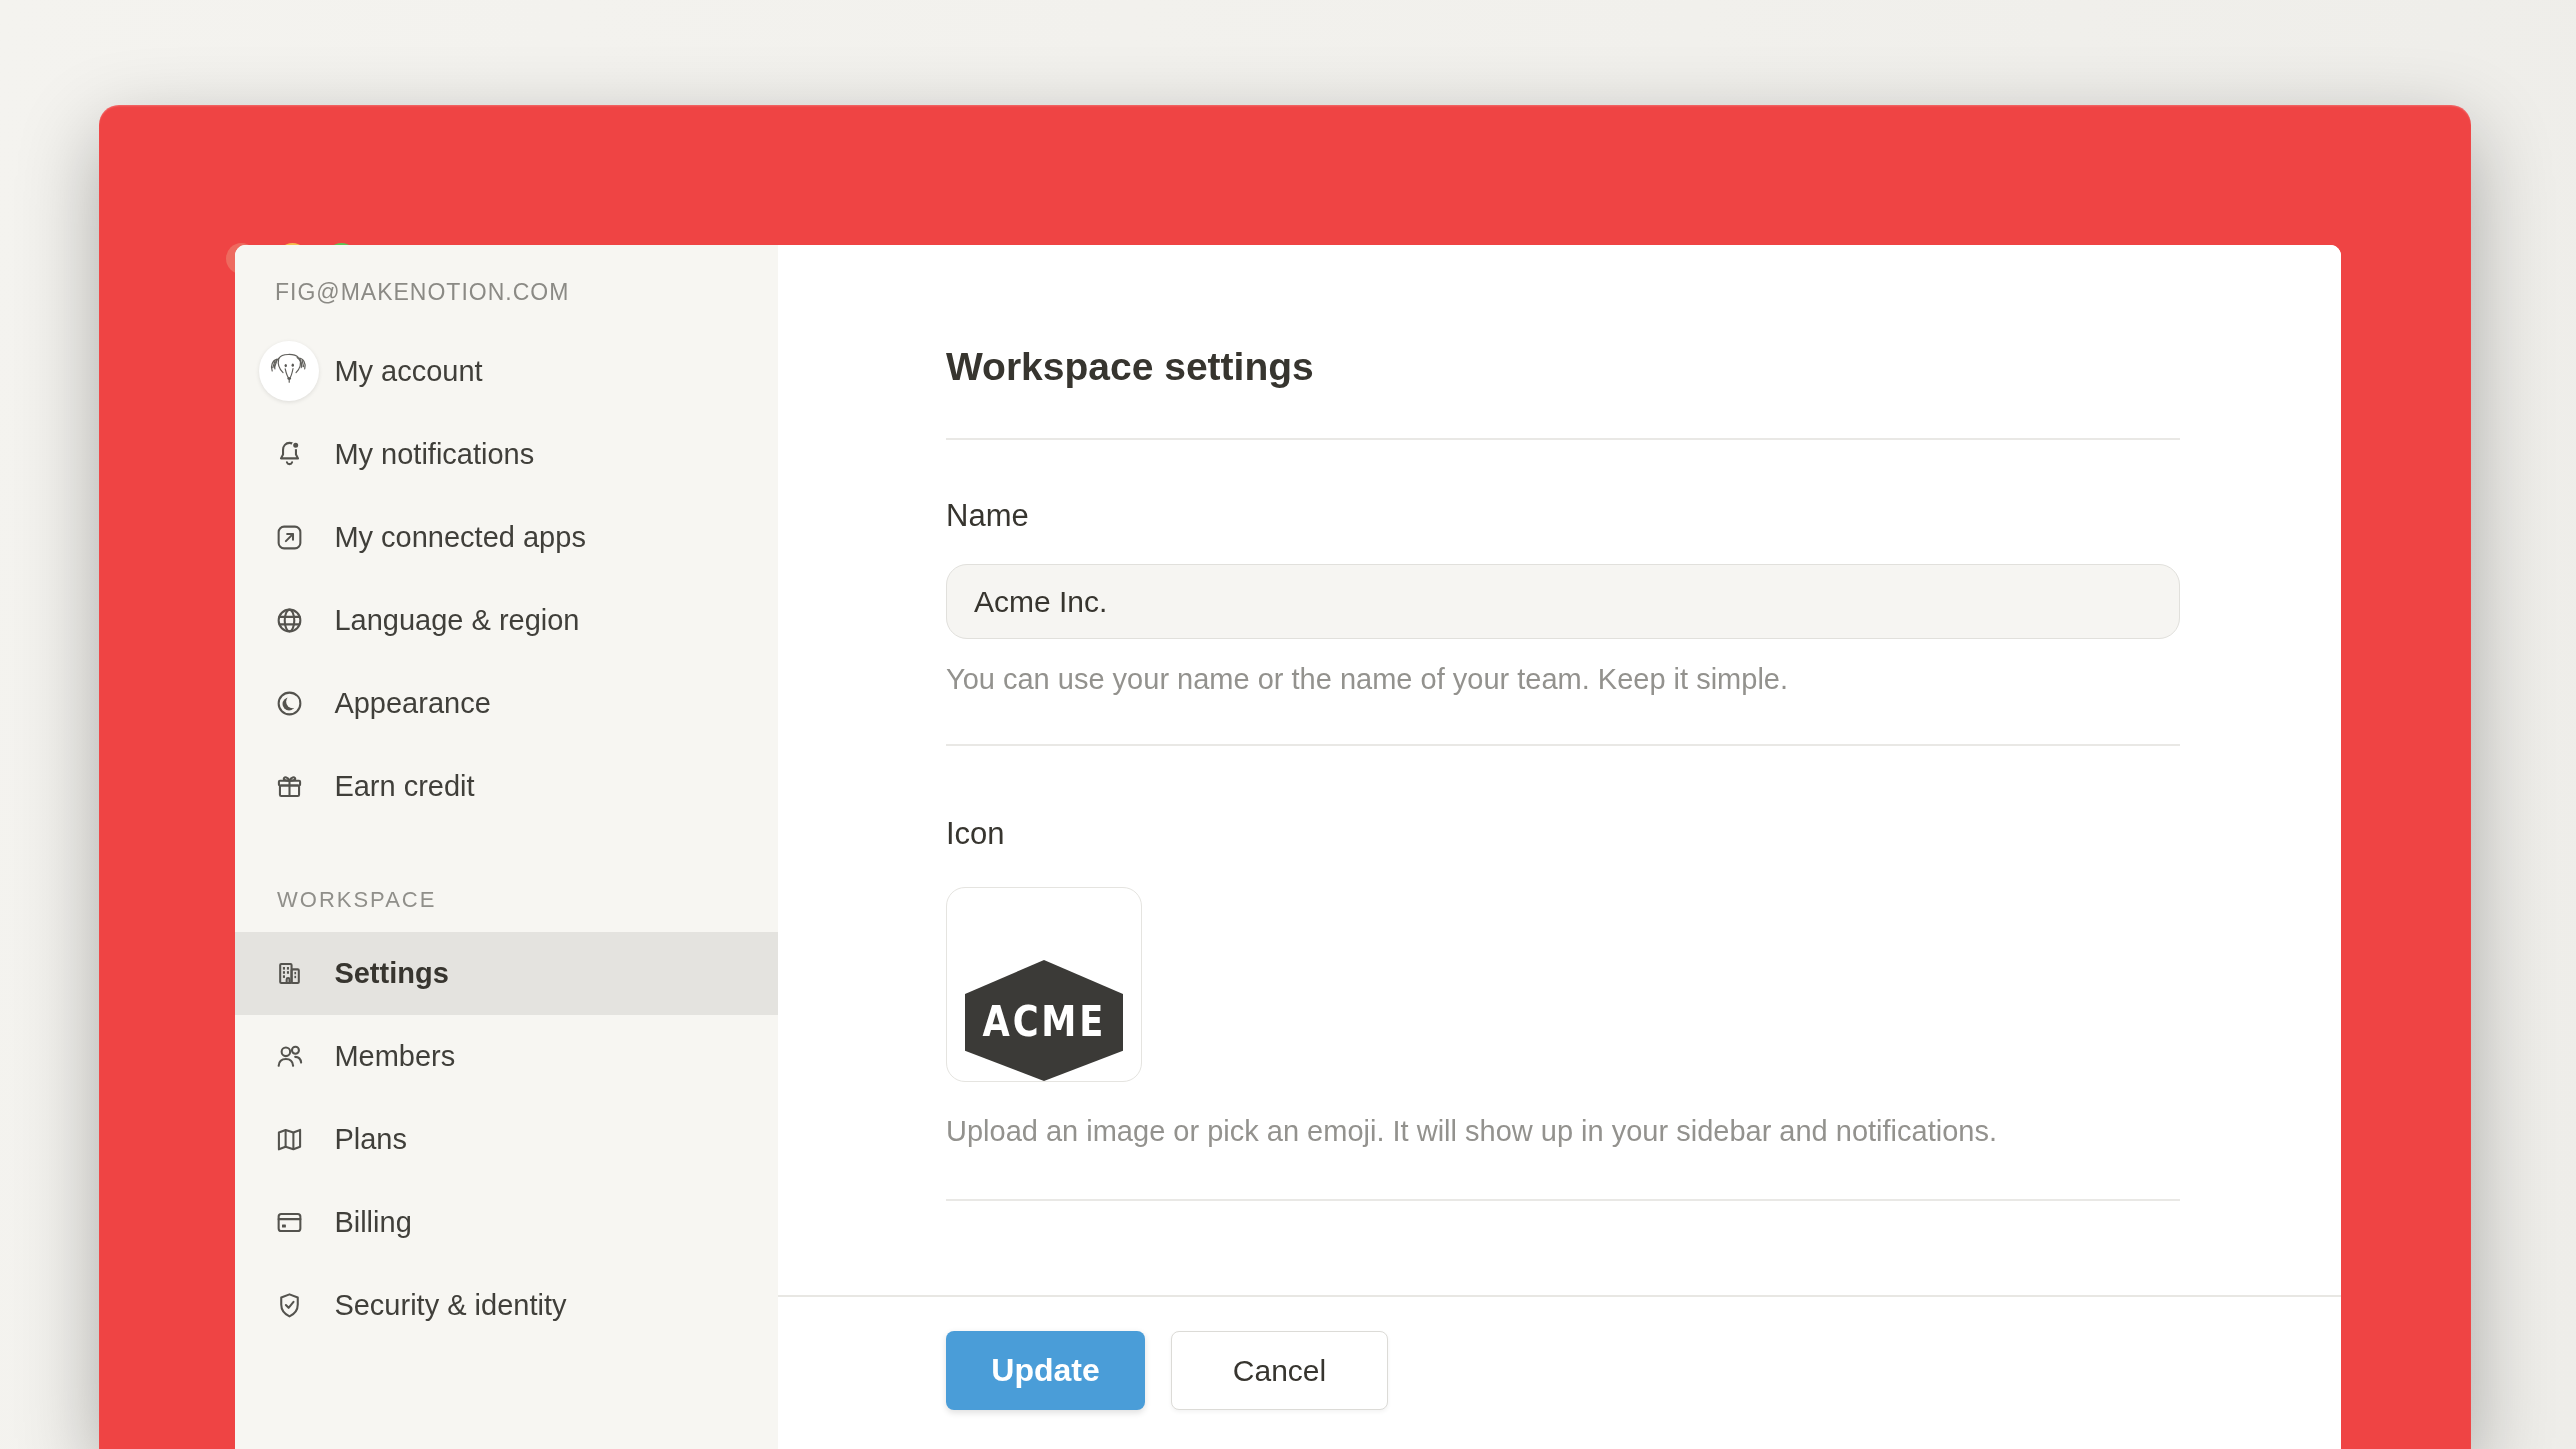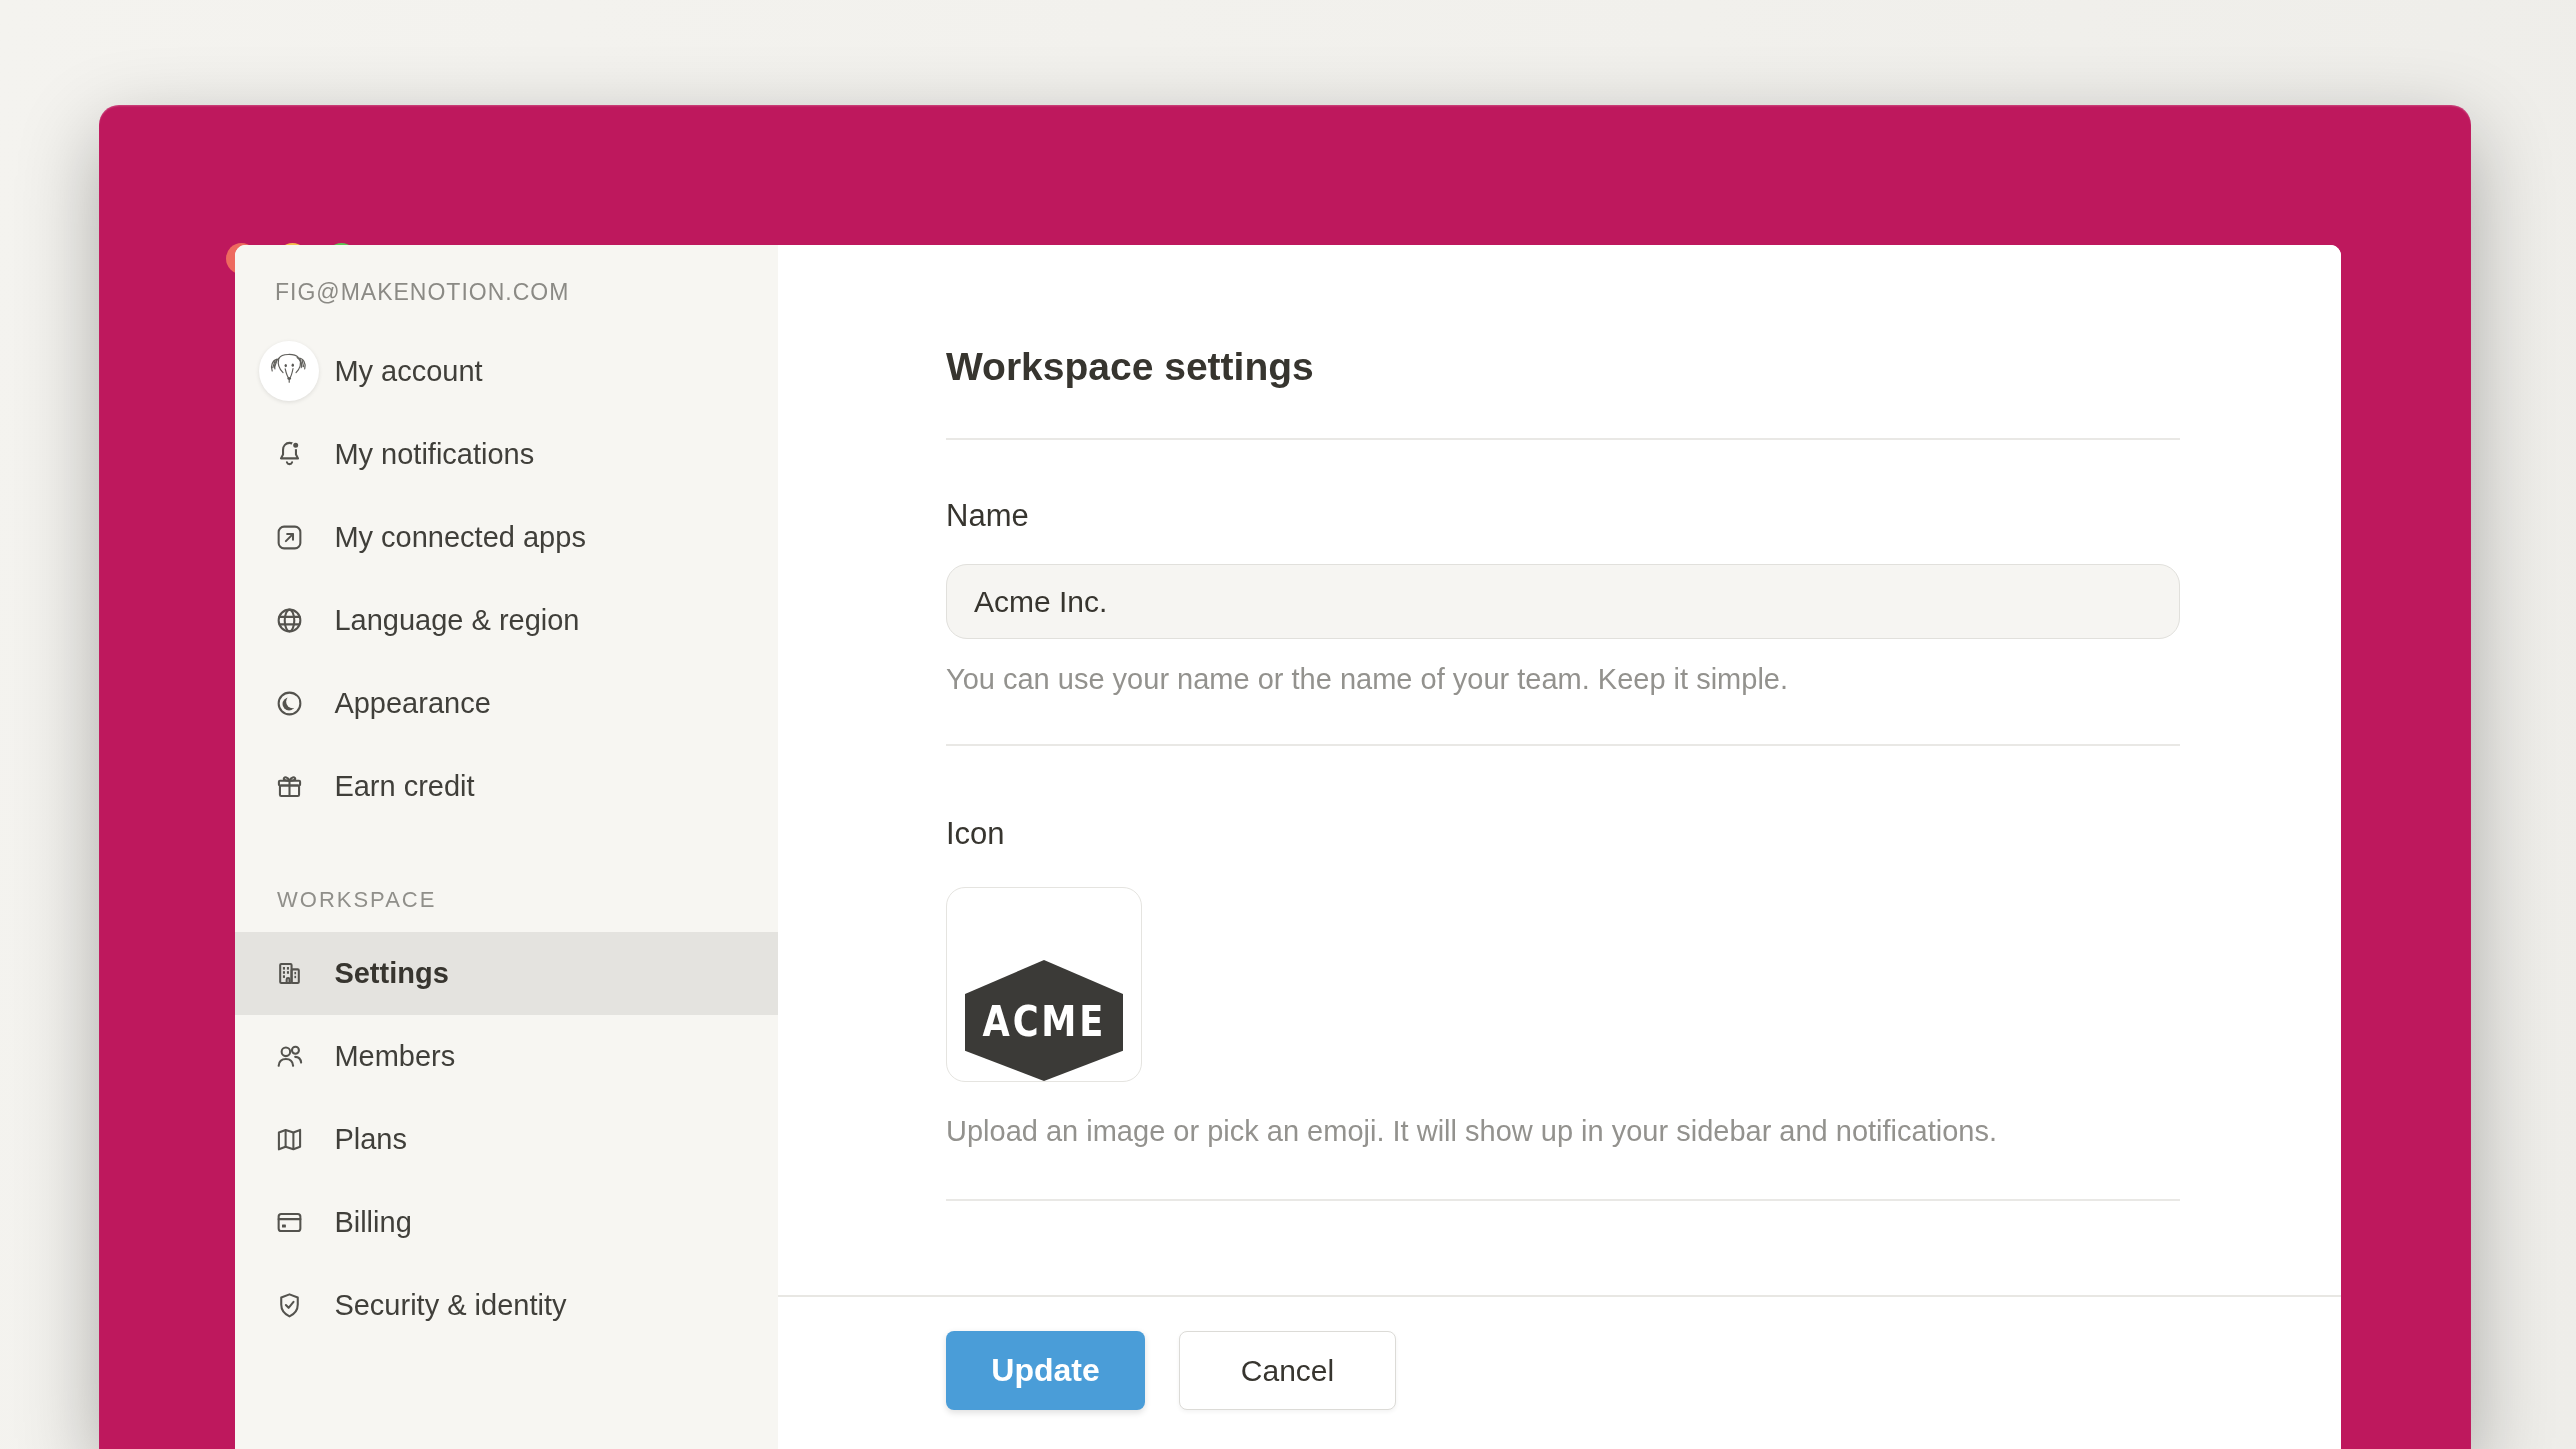"FIG@MAKENOTION.COM" .window { background: #be185d -> #ef4444 }
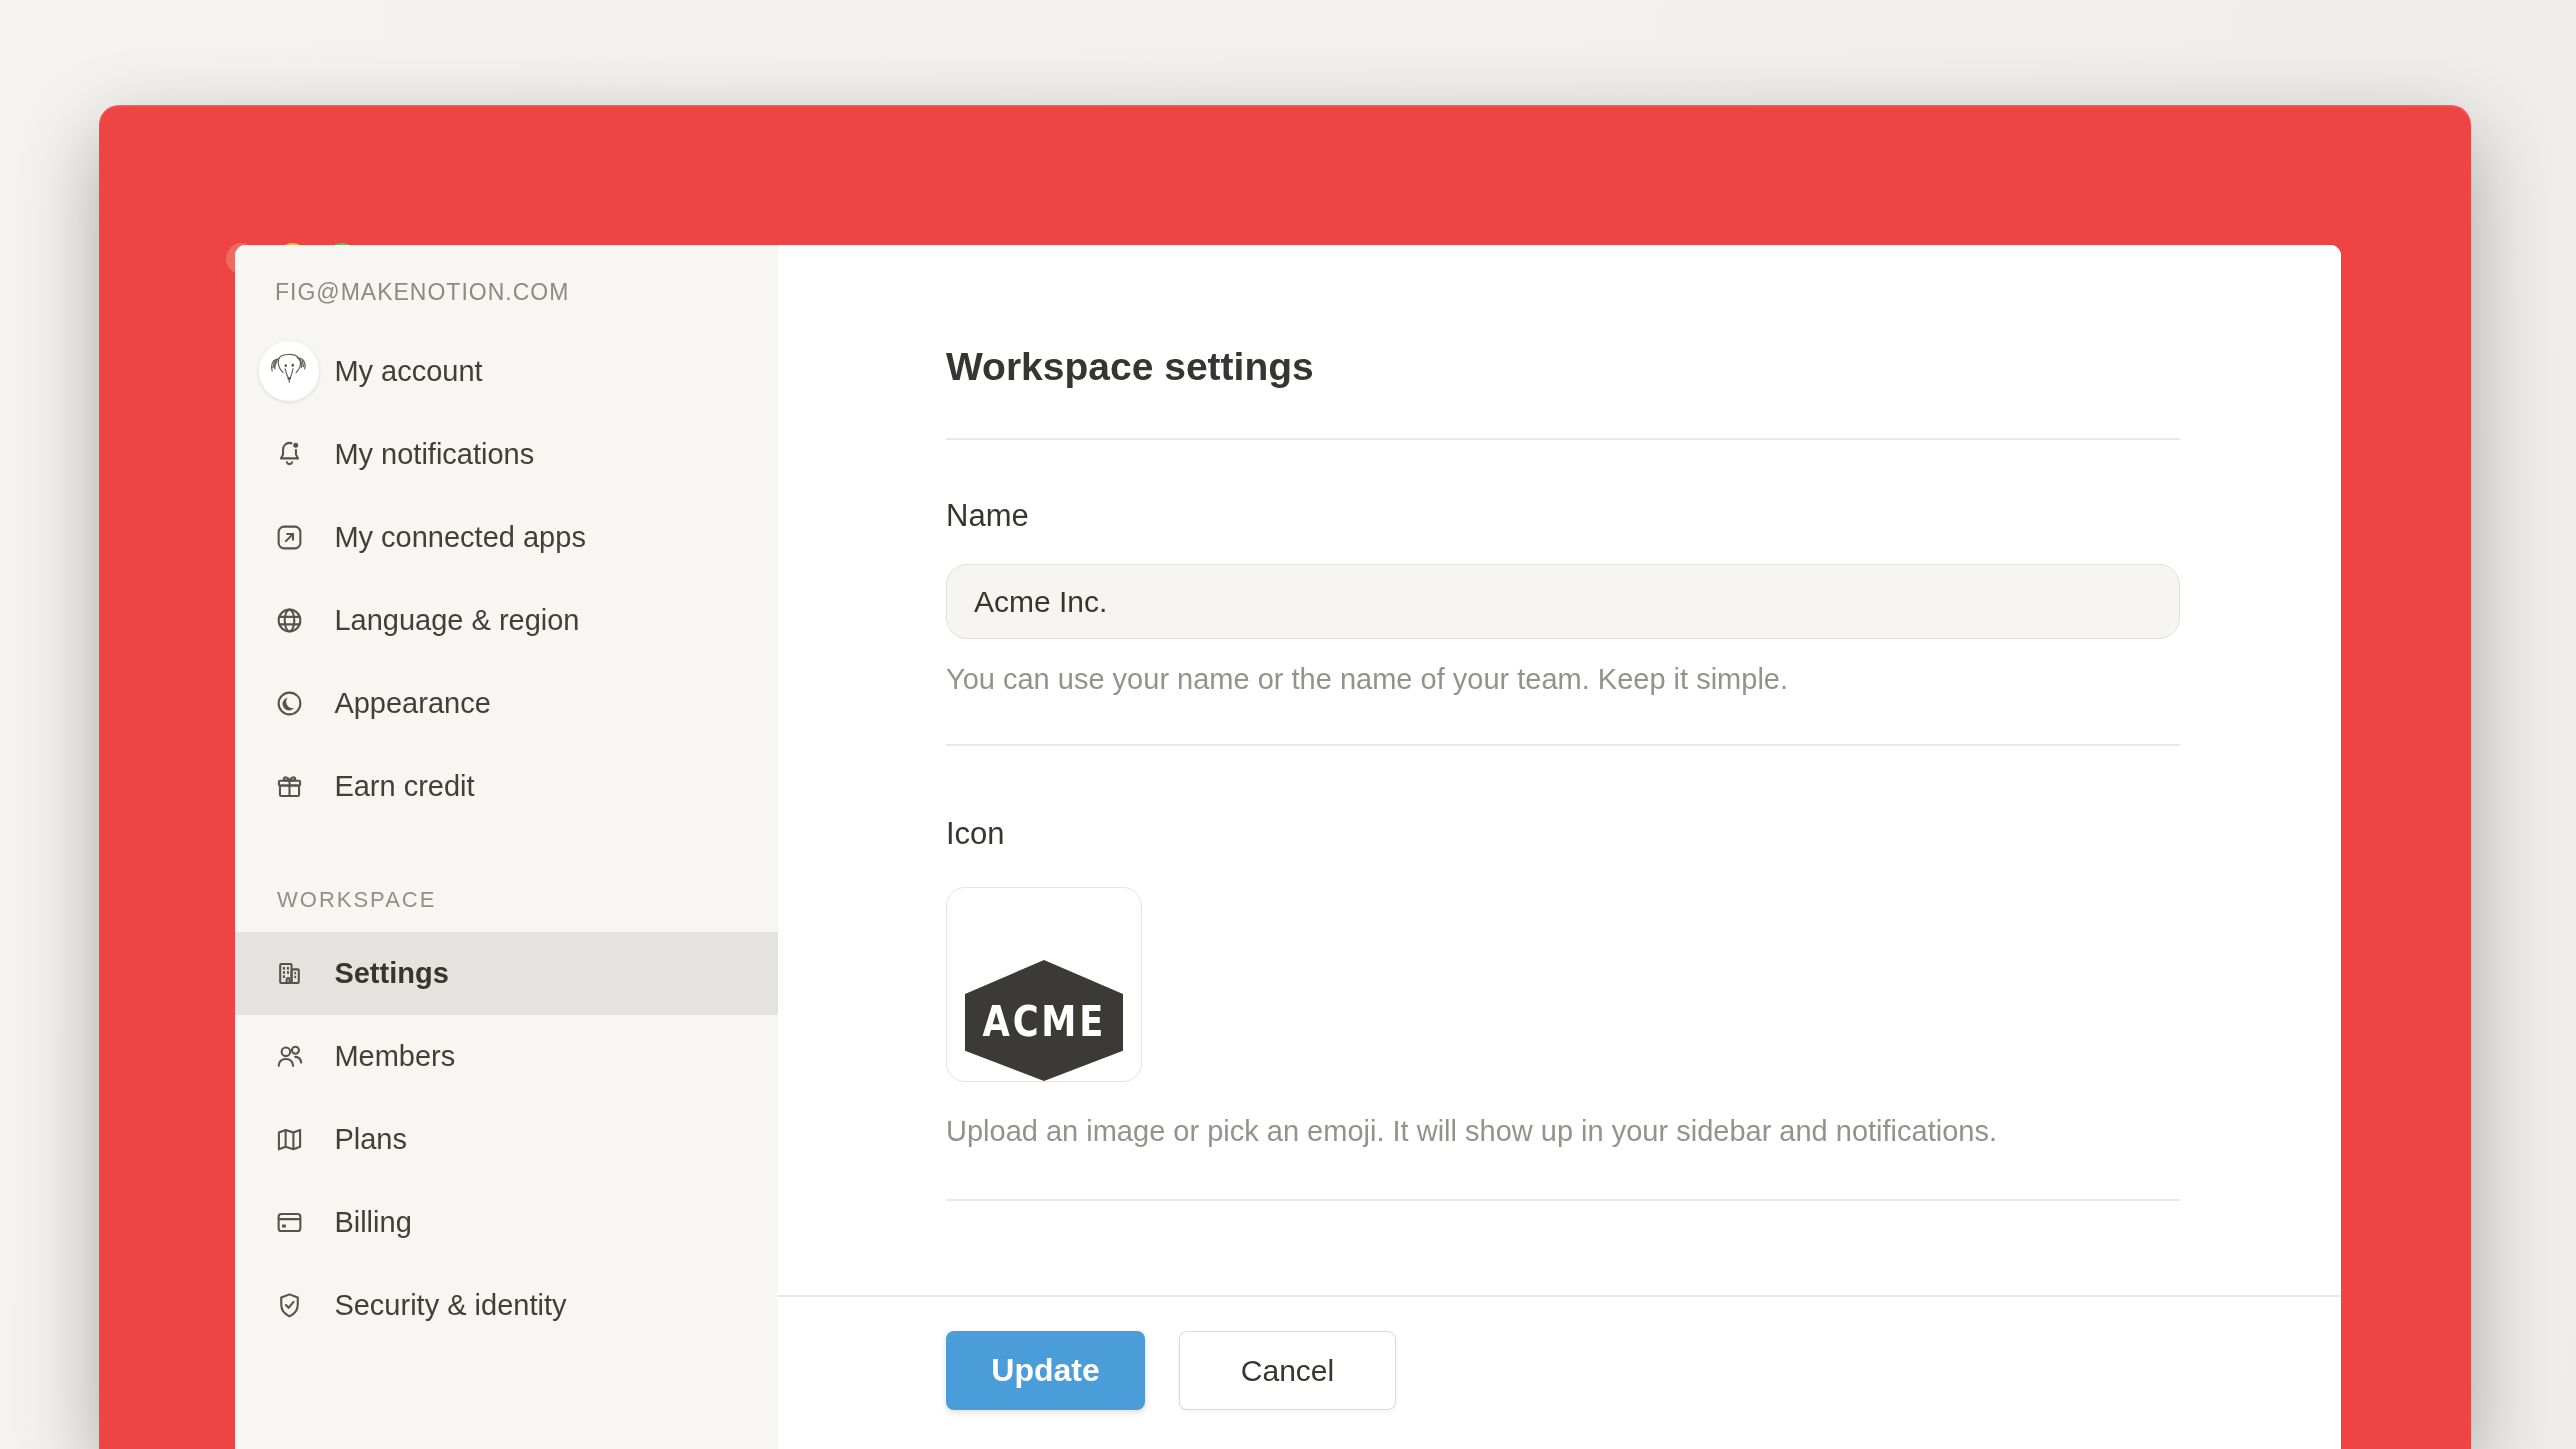"Update" .footer { gap: 34px -> 26px }
